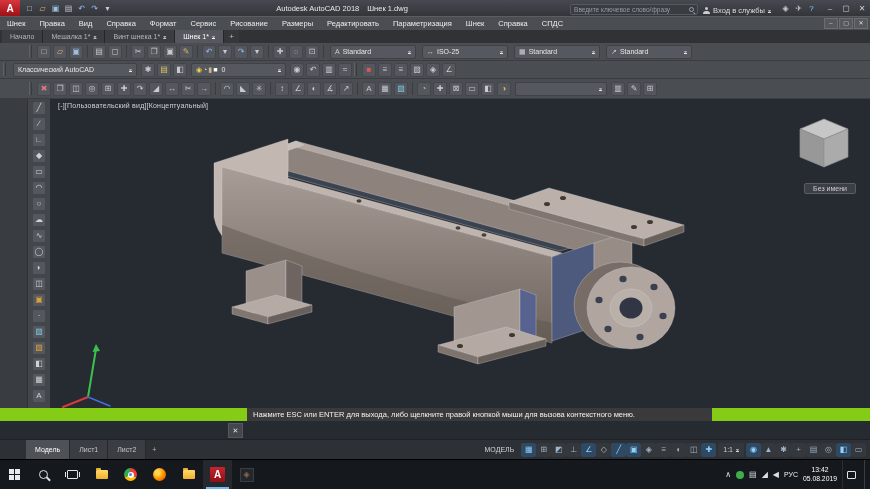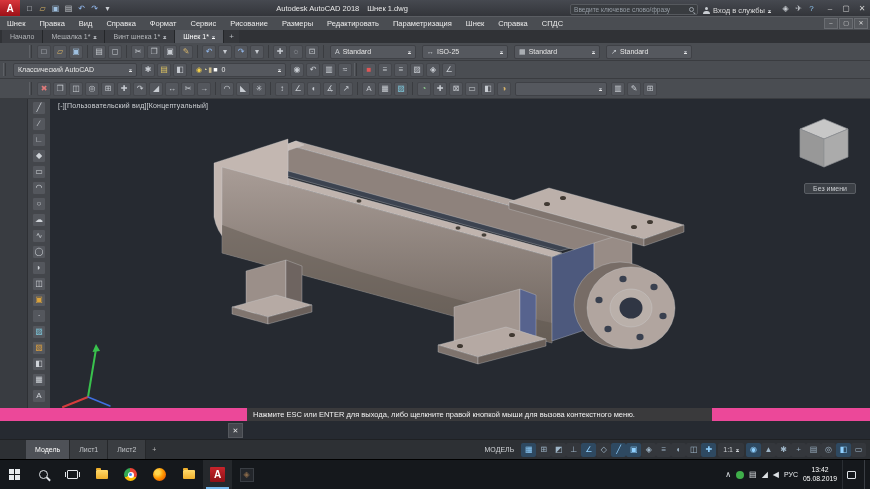"Нажмите ESC или ENTER для" .promptrow { background: #ec4899 -> #84cc16 }
